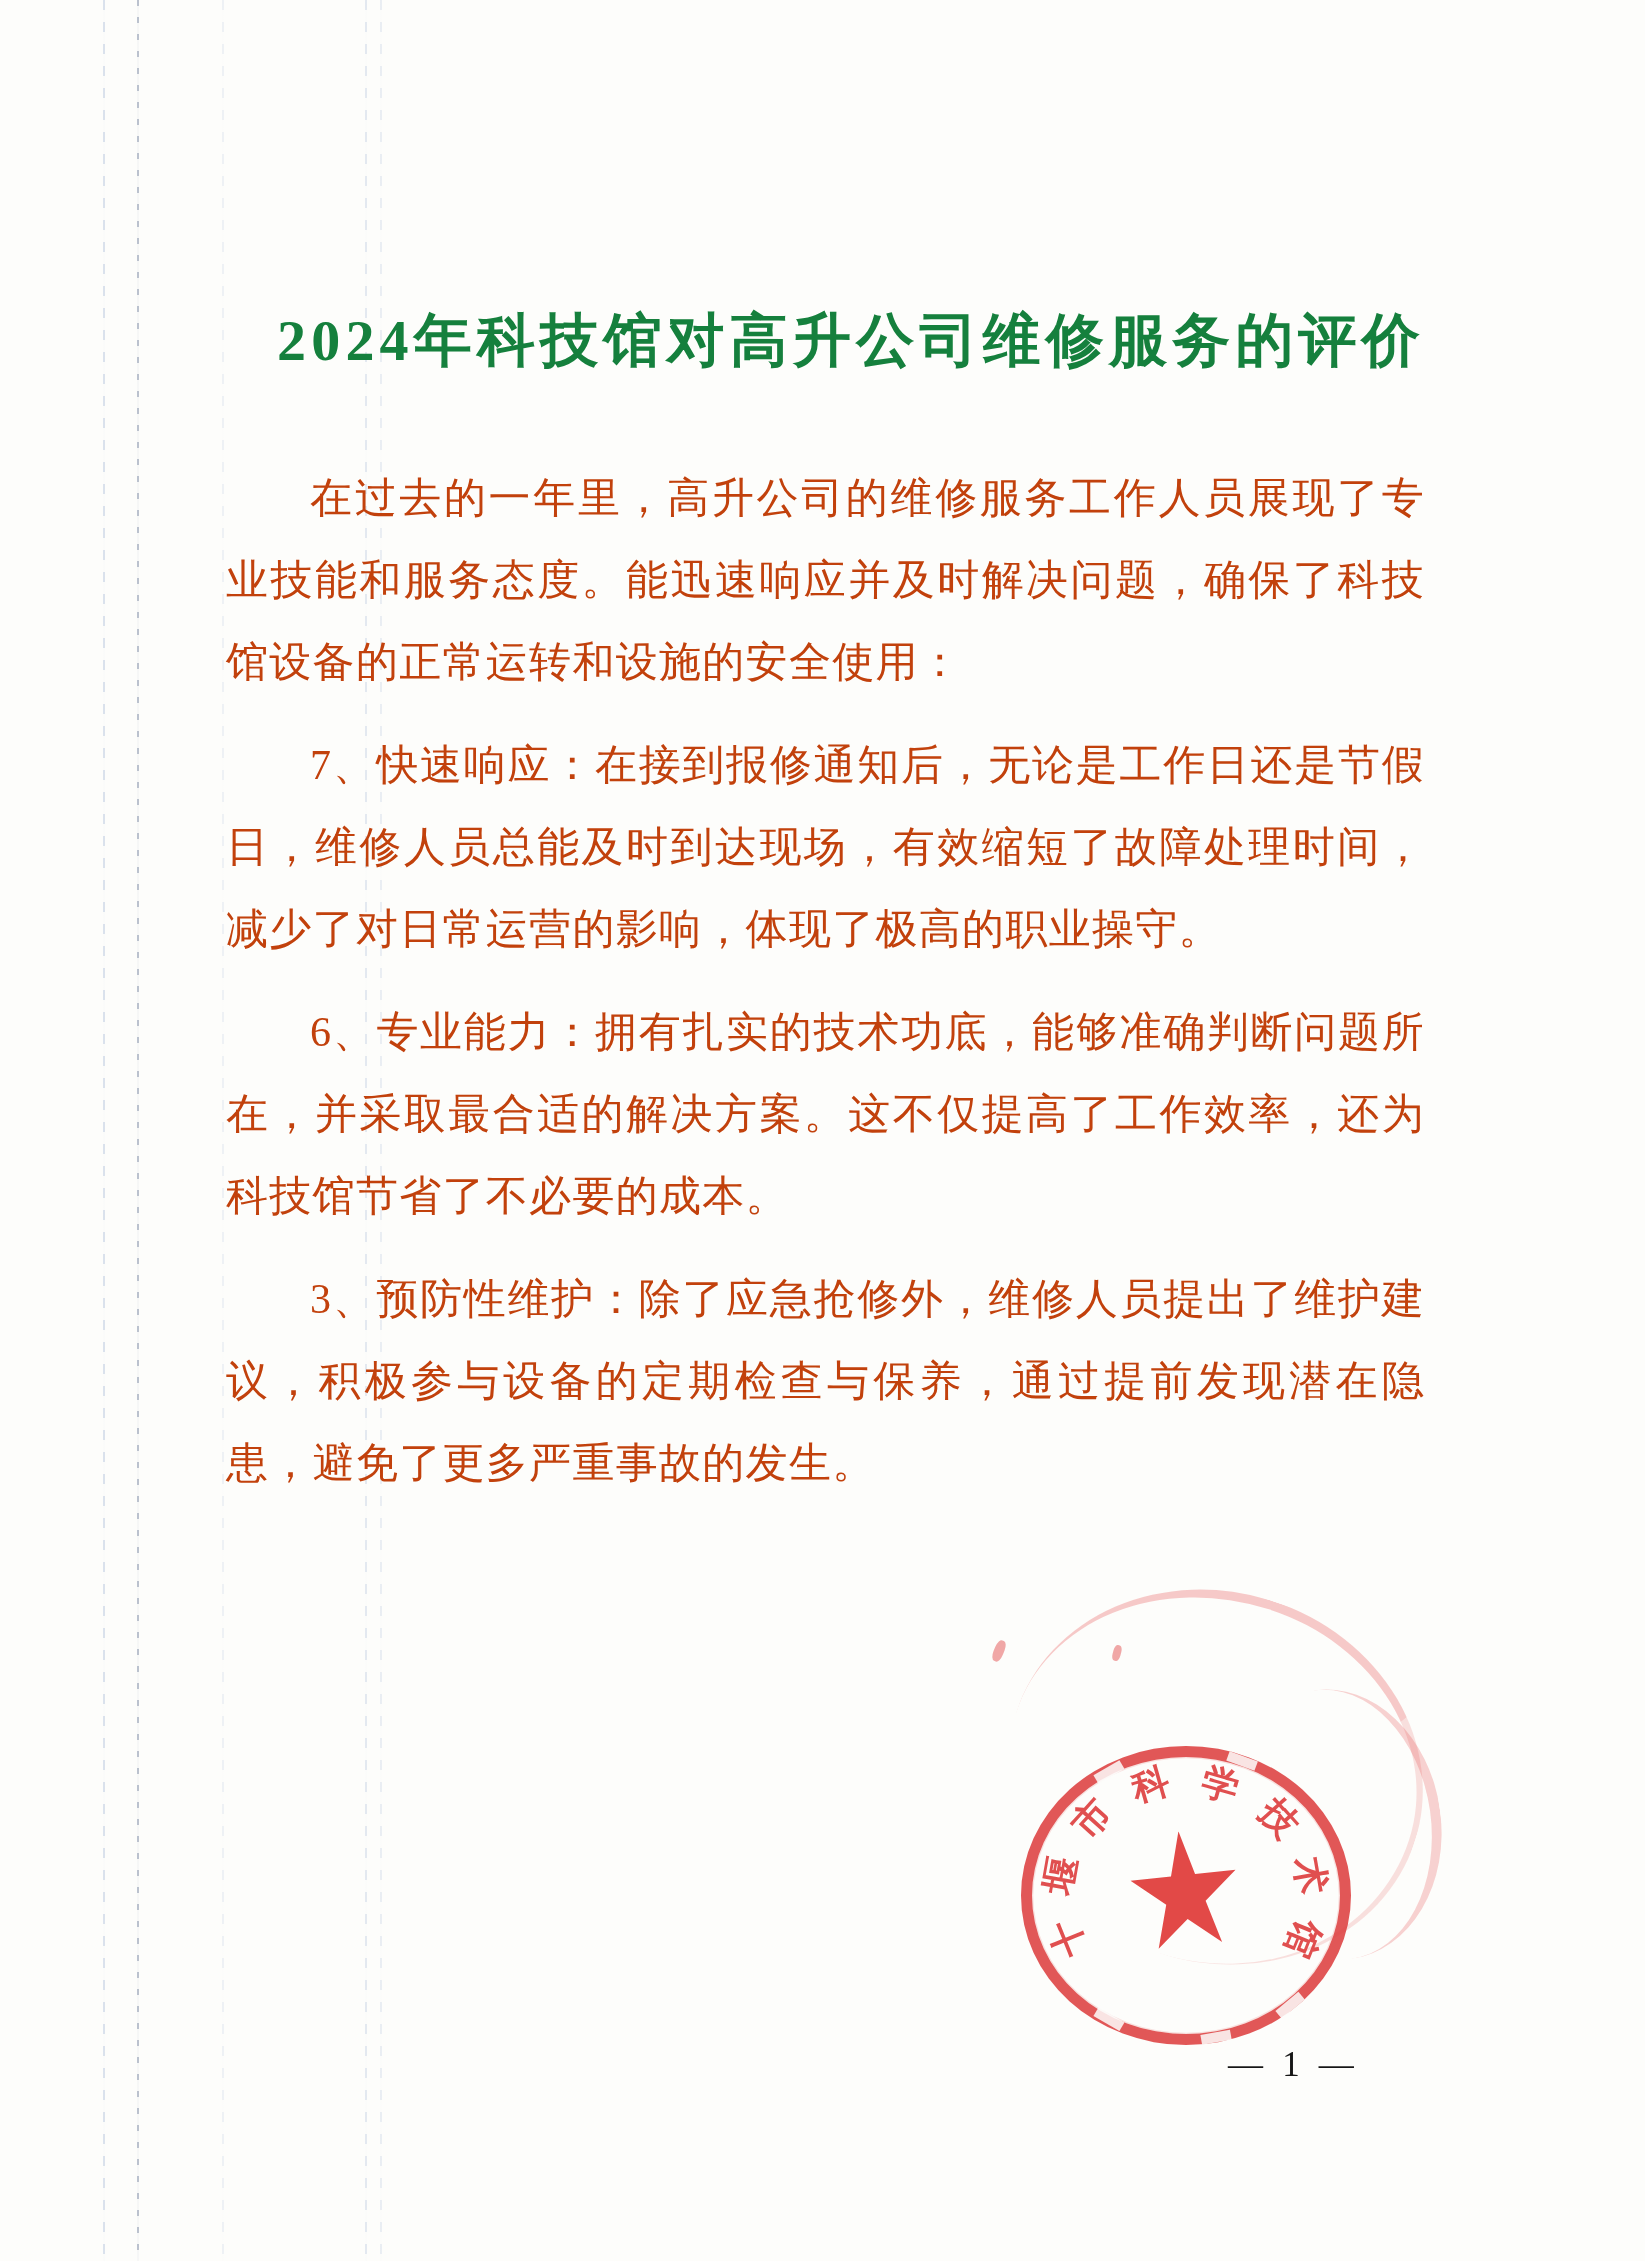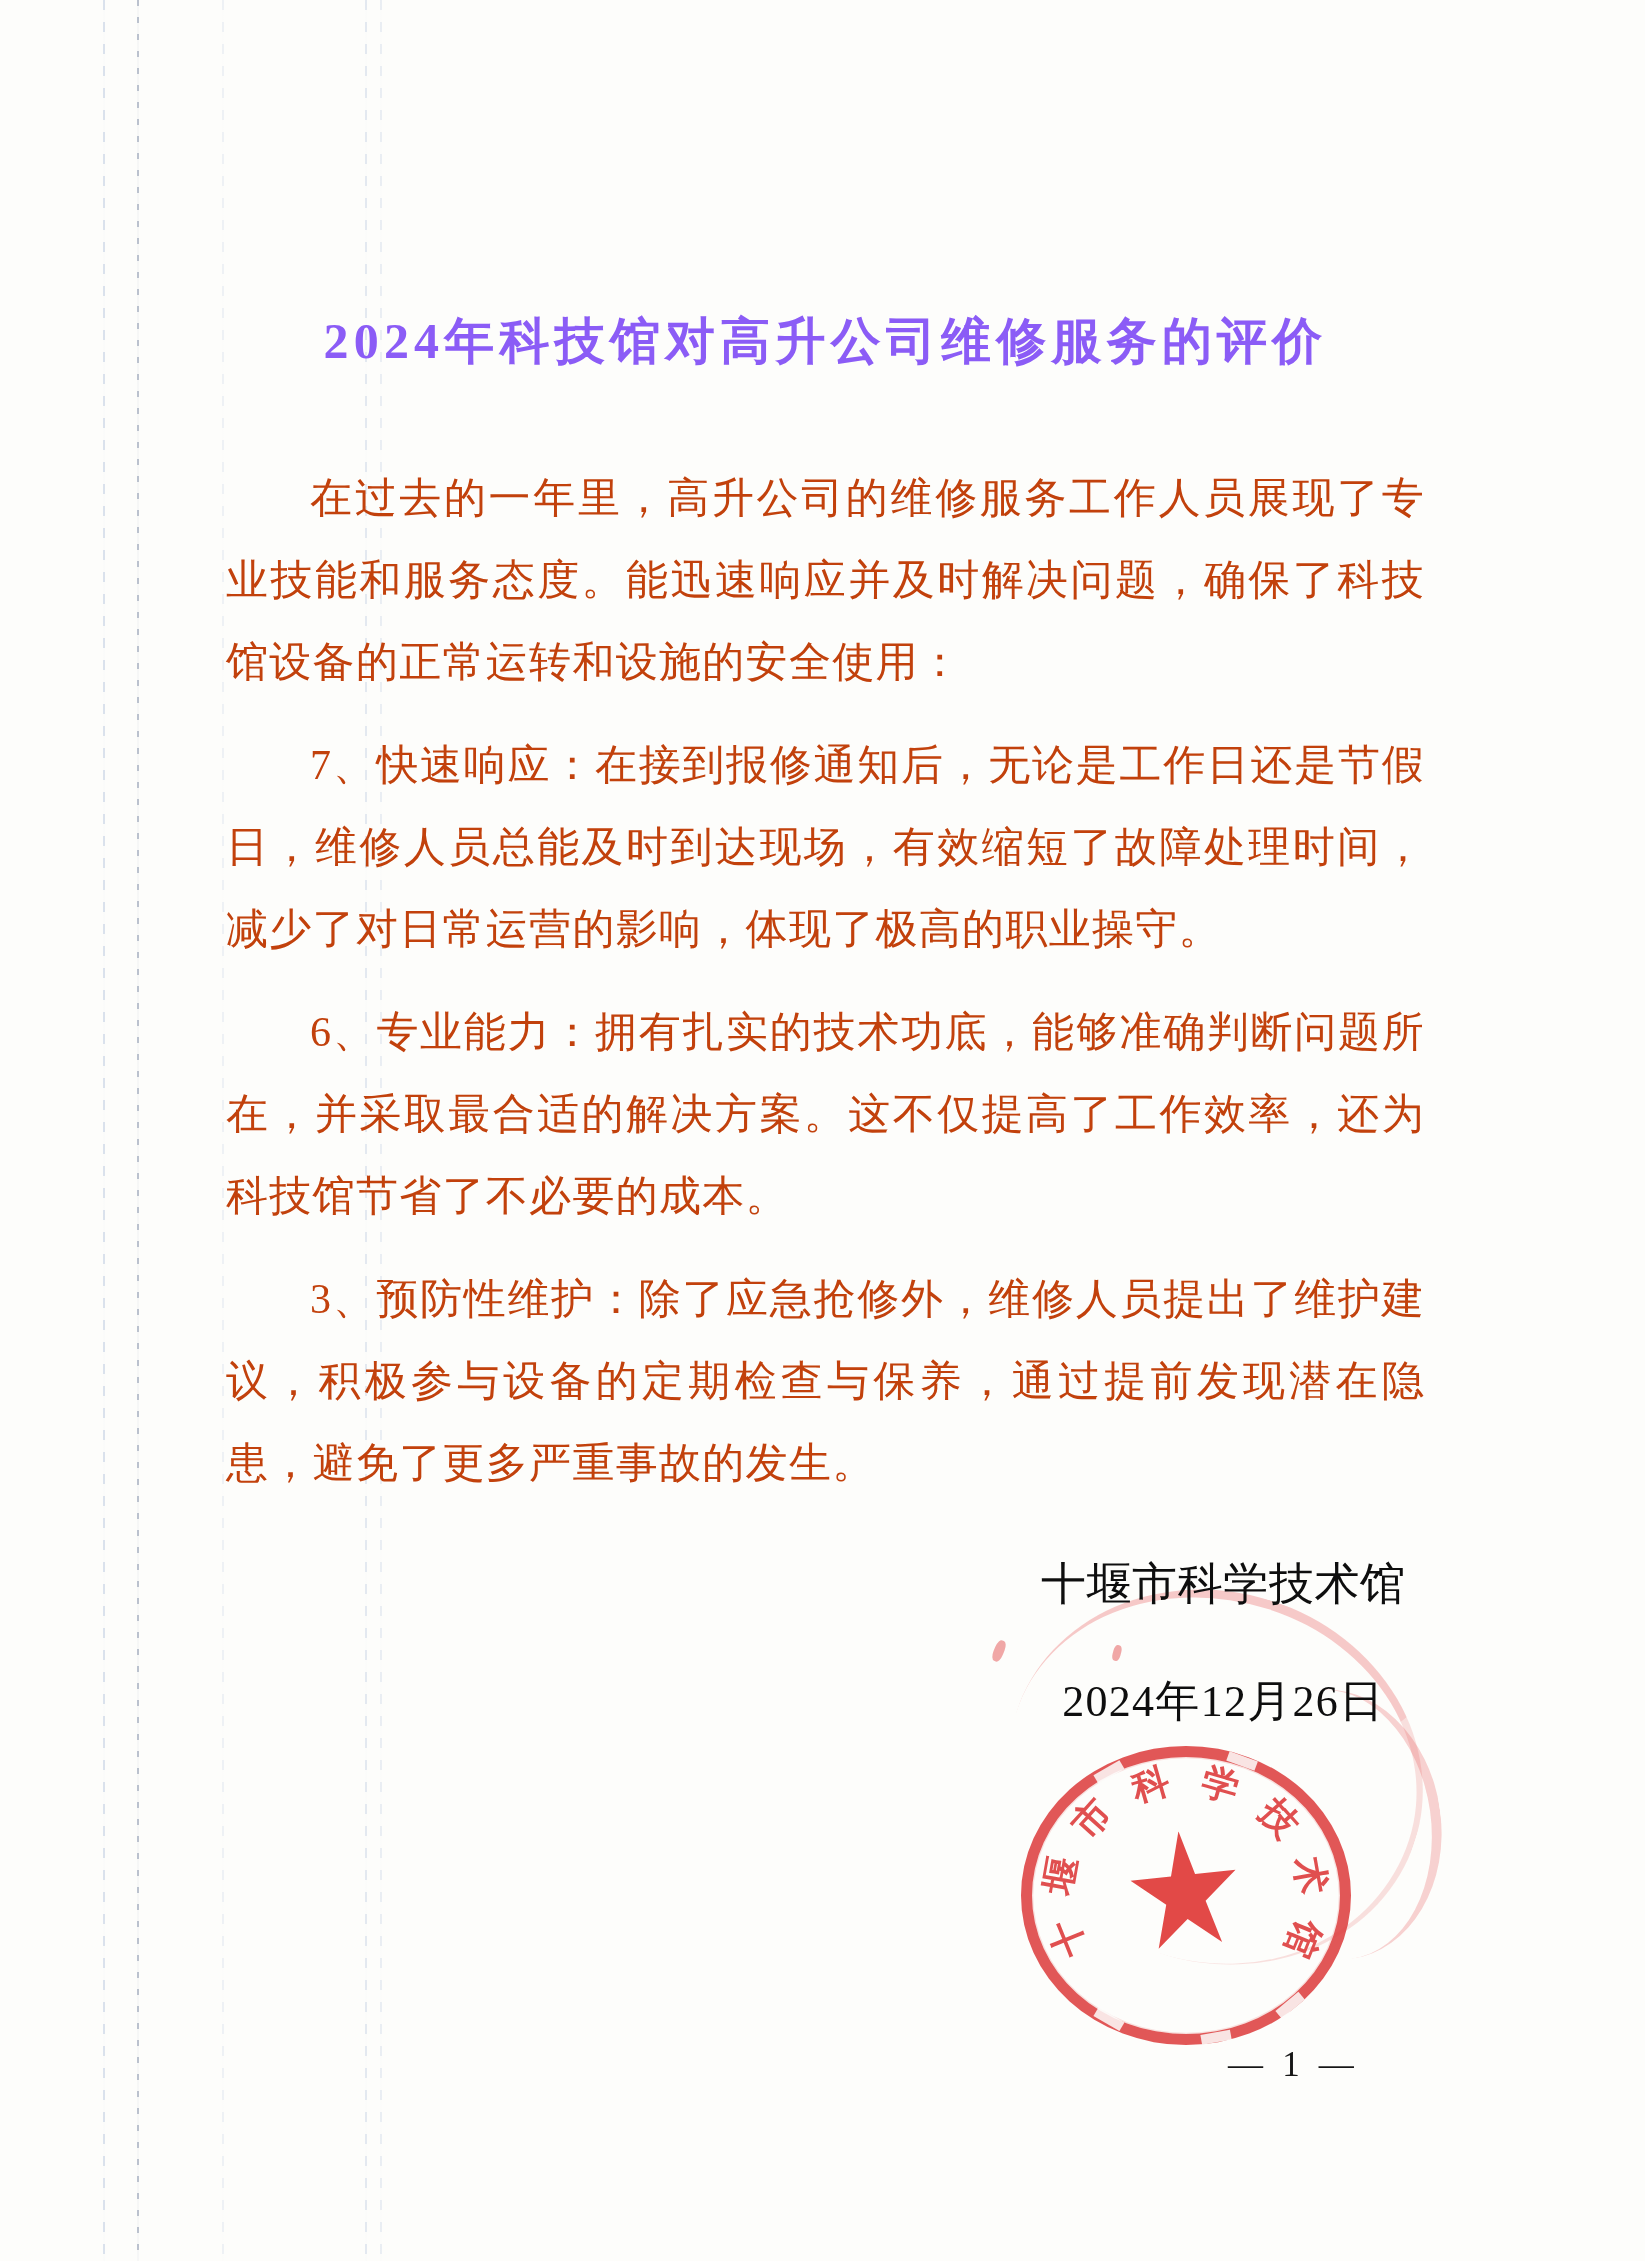"2024年科技馆对高升公司维修服务的评价" h1.doc-title { color: #8b5cf6 -> #15803d; font-size: 50px -> 58px; text-align: center -> right }
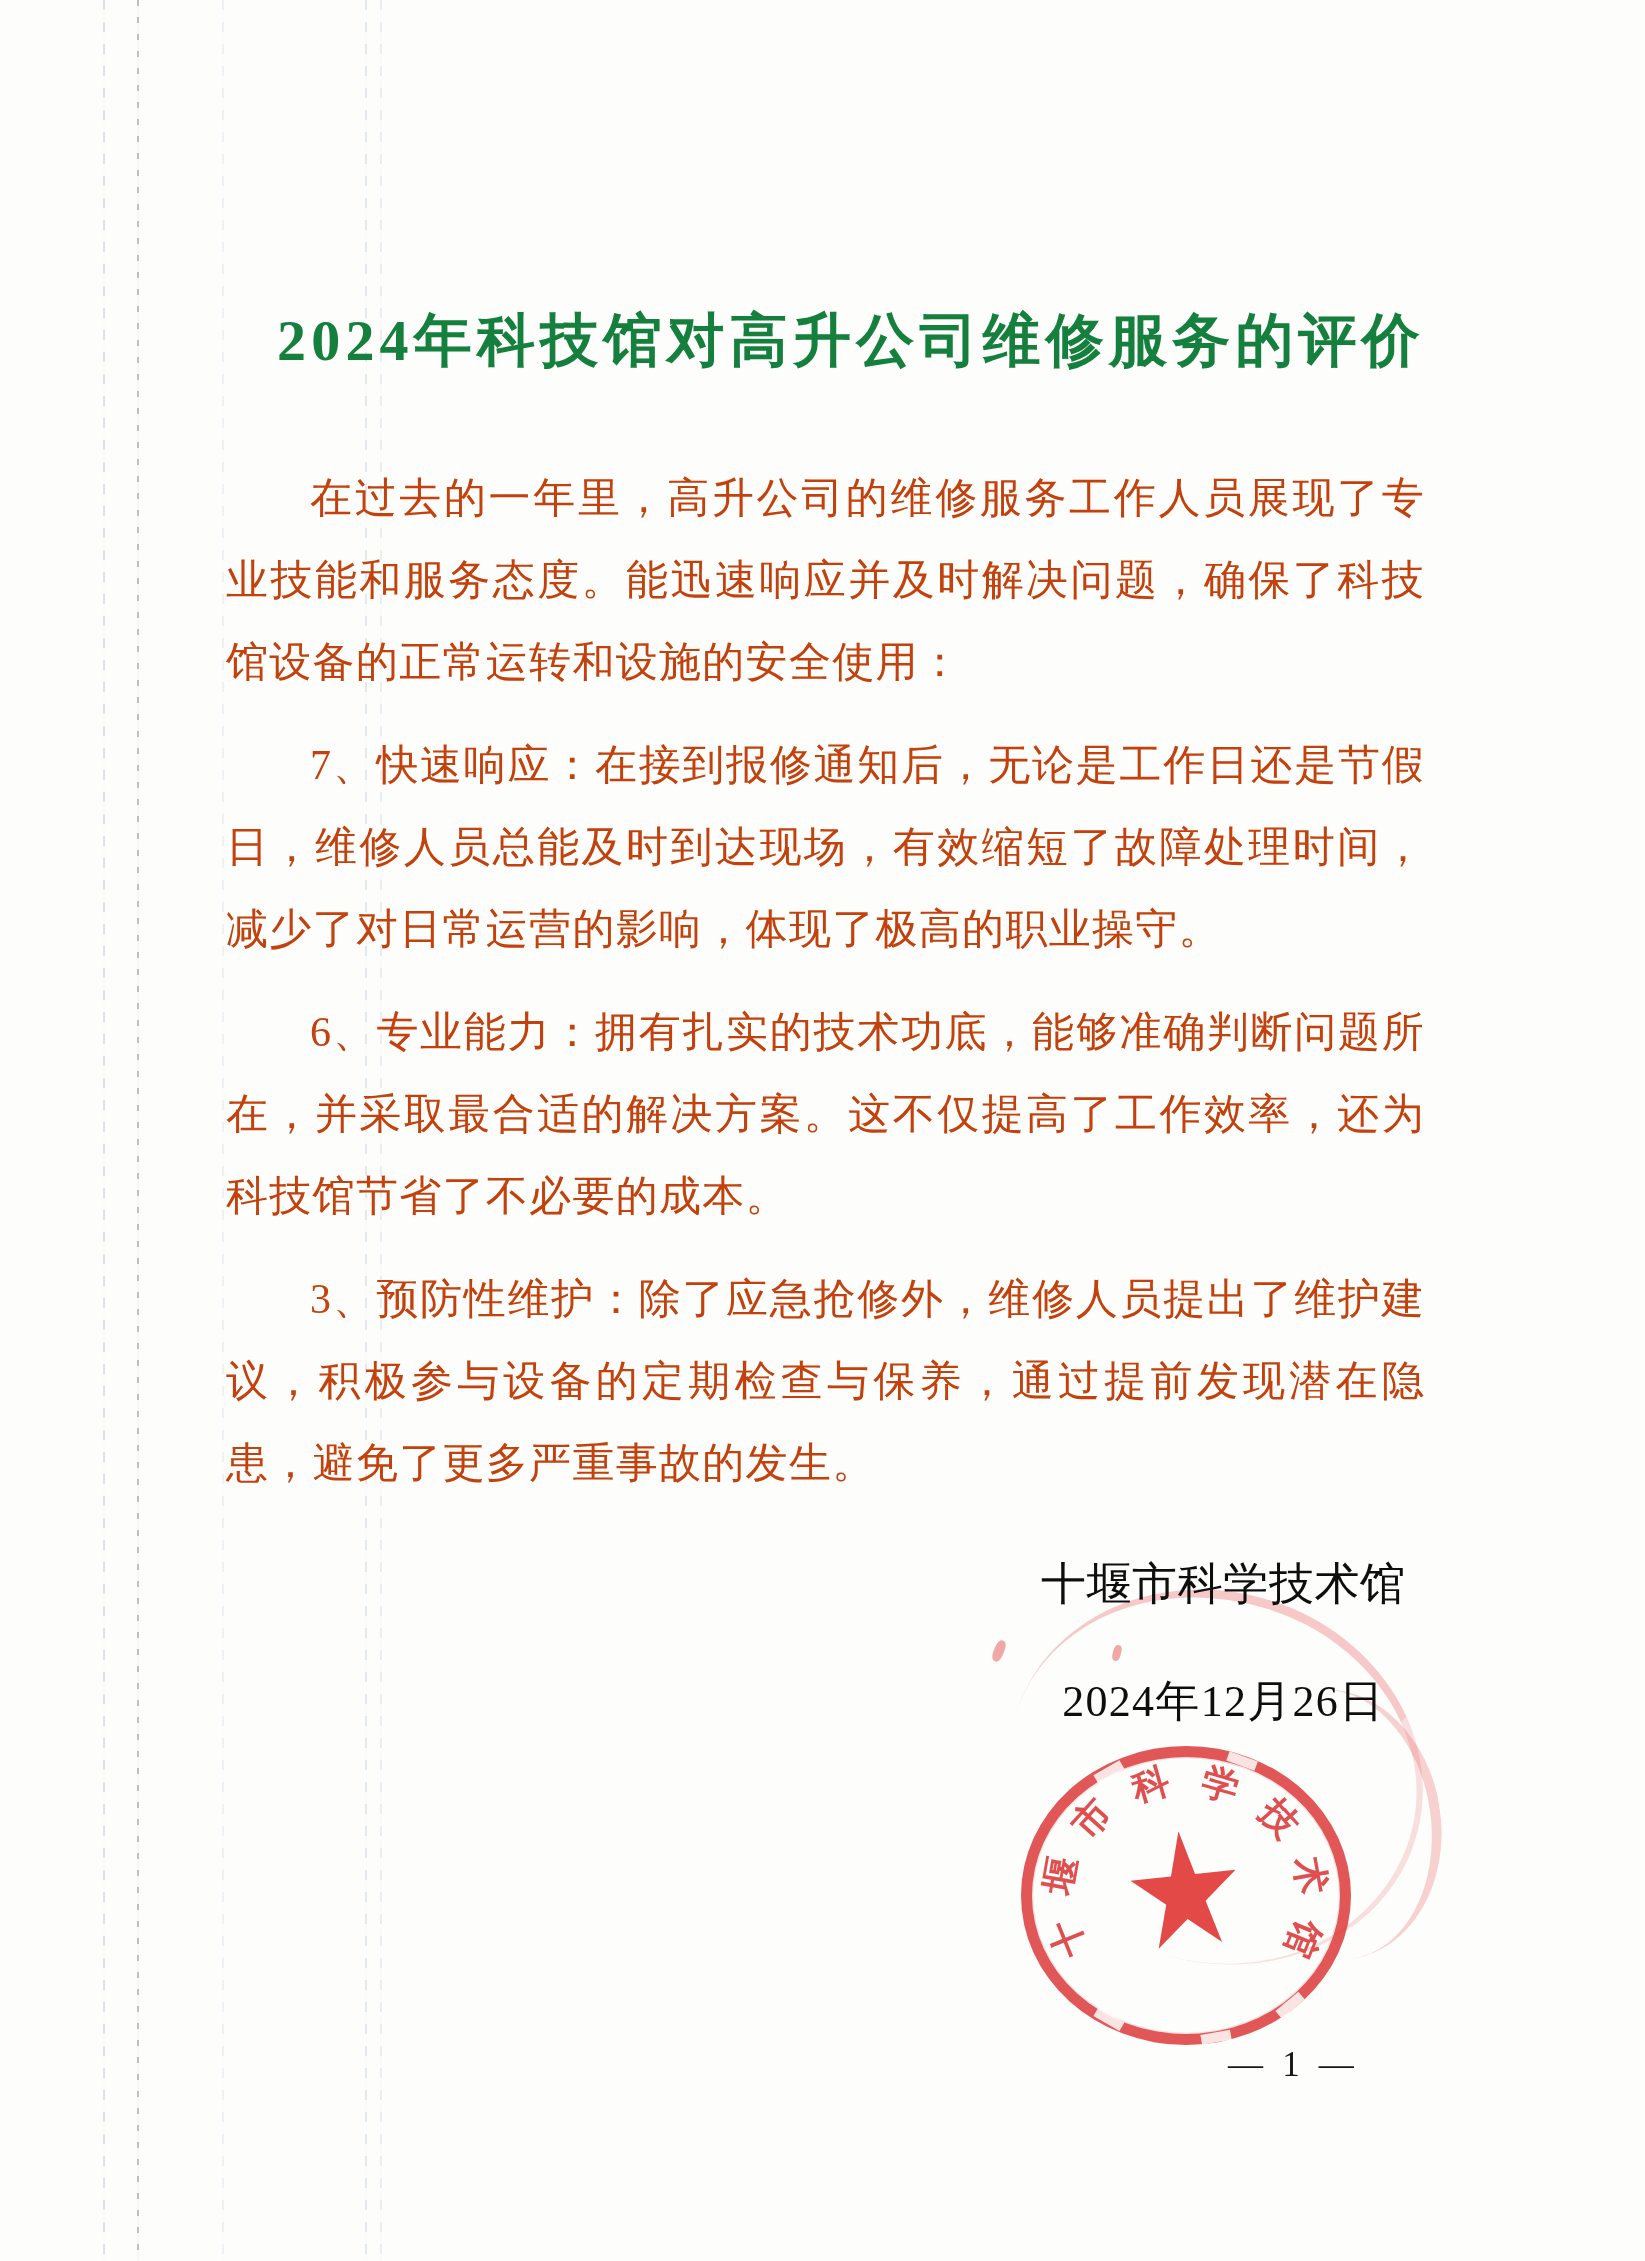"十堰市科学技术馆" div.sig-block { html: <div> <div> <div>十堰市科学技术馆</div> <div>2024年12月26日</div> </div> </div> -> none }
